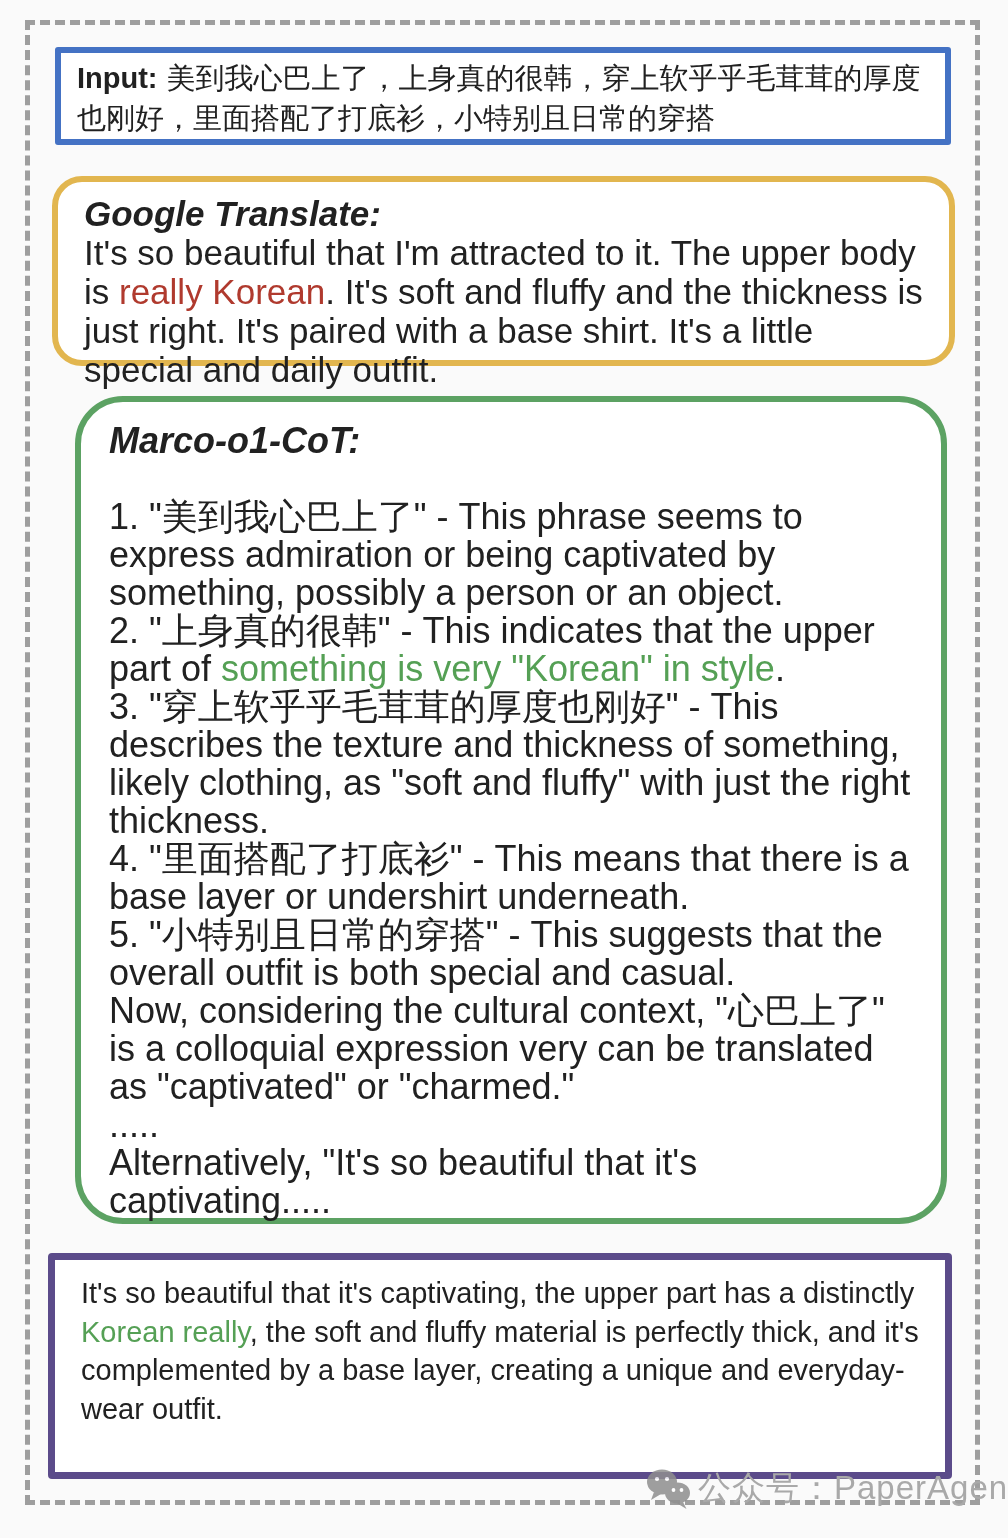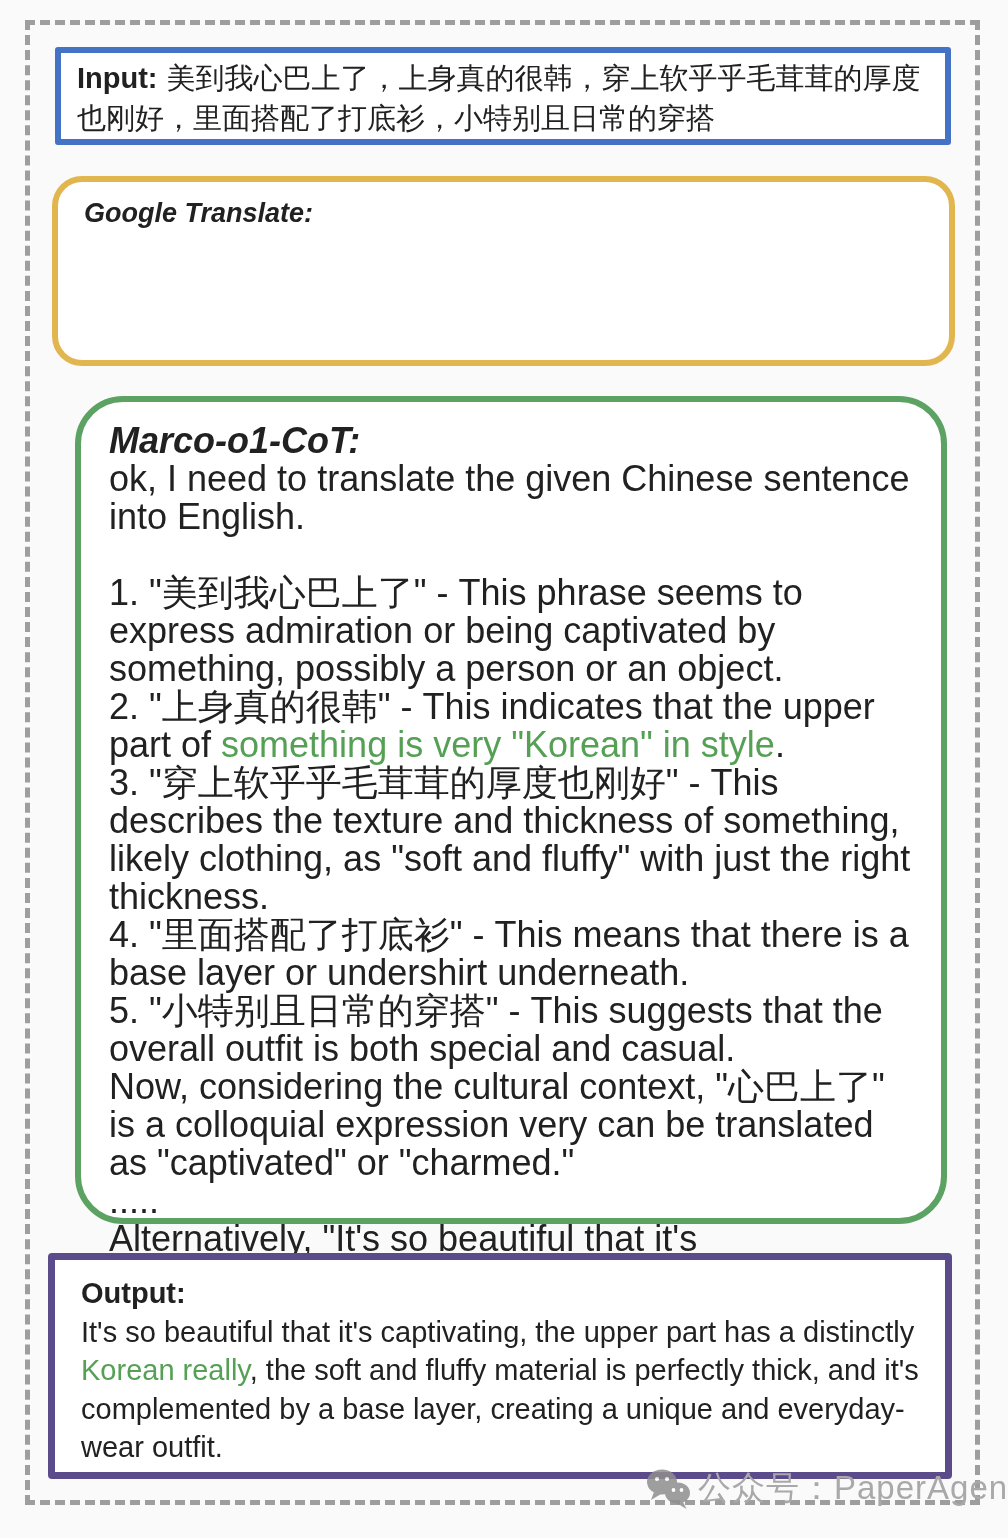"Google Translate:" .google-box { font-size: 27px -> 35px }
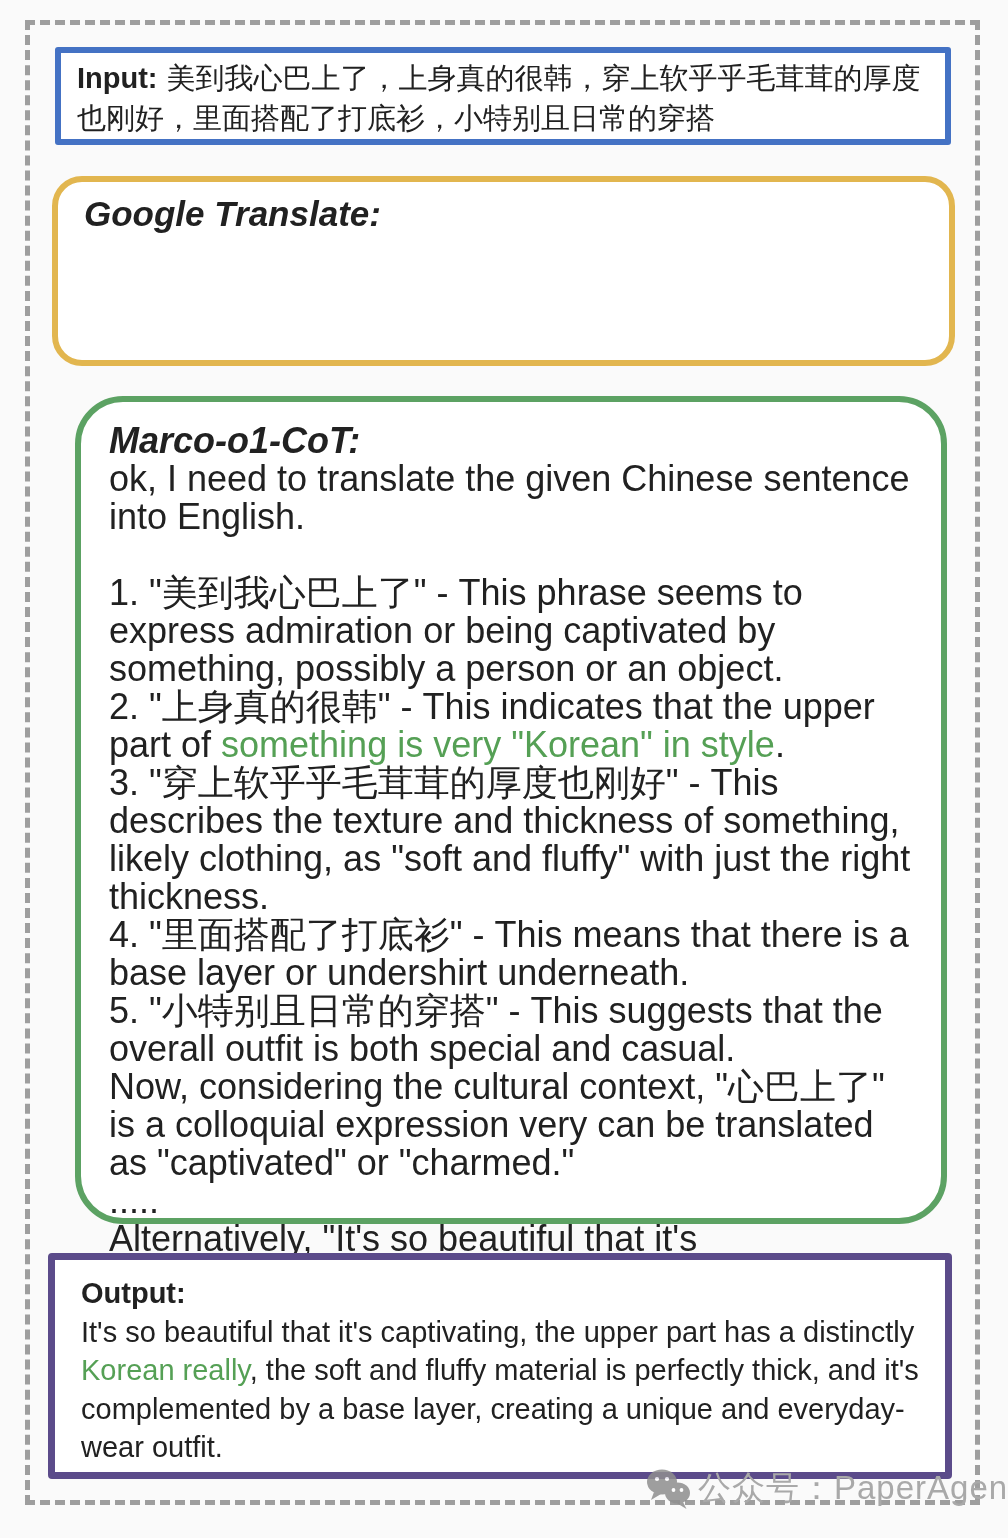"It's so beautiful that I'm" p { html: none -> <p><span>It's so beautiful that I'm attracted to it. The upper body is </span><span>really Korean</span><span>. It's soft and fluffy and the thickness is just right. It's paired with a base shirt. It's a little special and daily outfit.</span></p> }
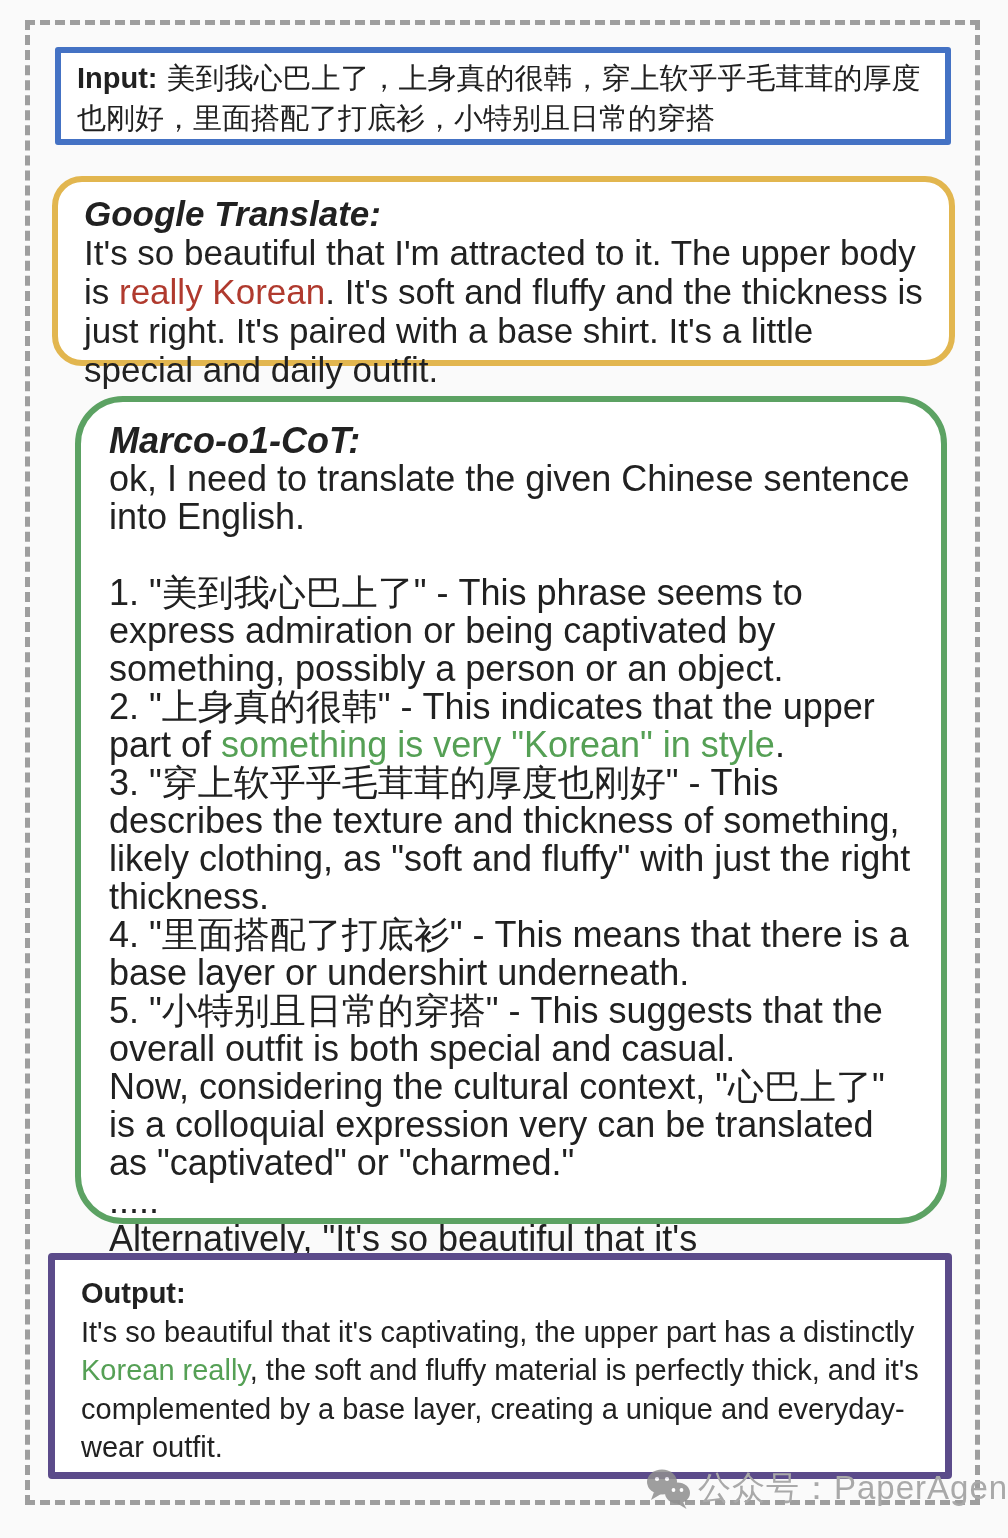"ok, I need to translate" p { html: <p>ok, I need to translate the given Chinese sentence into English.</p> -> none }
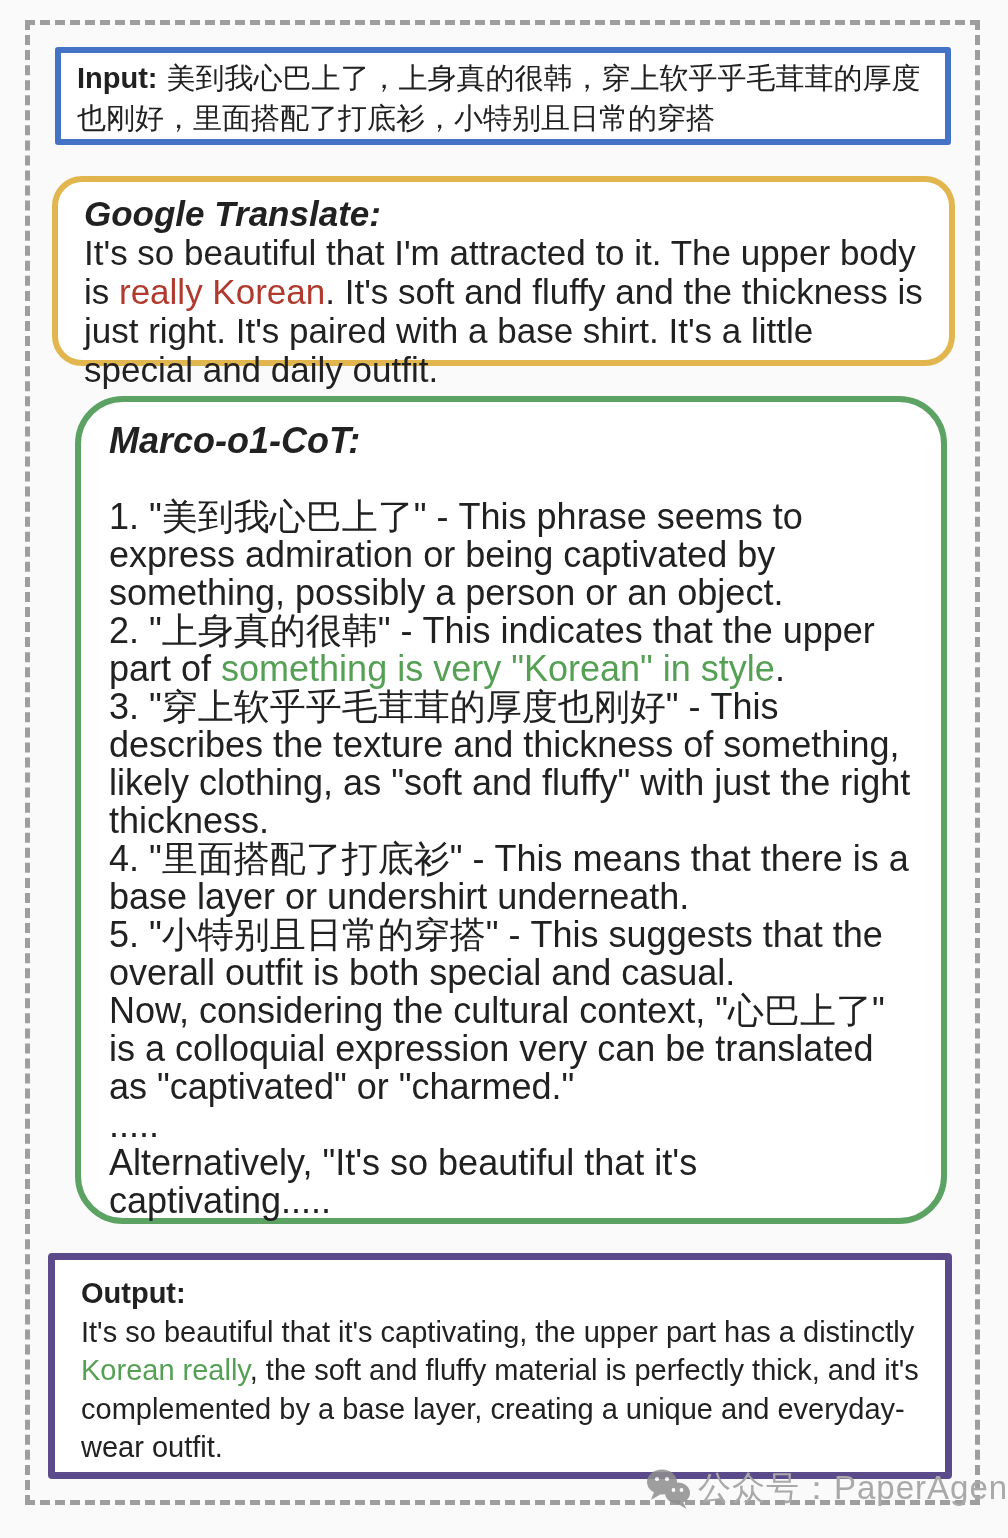"Output:" p.bold { html: <p>Output:</p> -> none }
